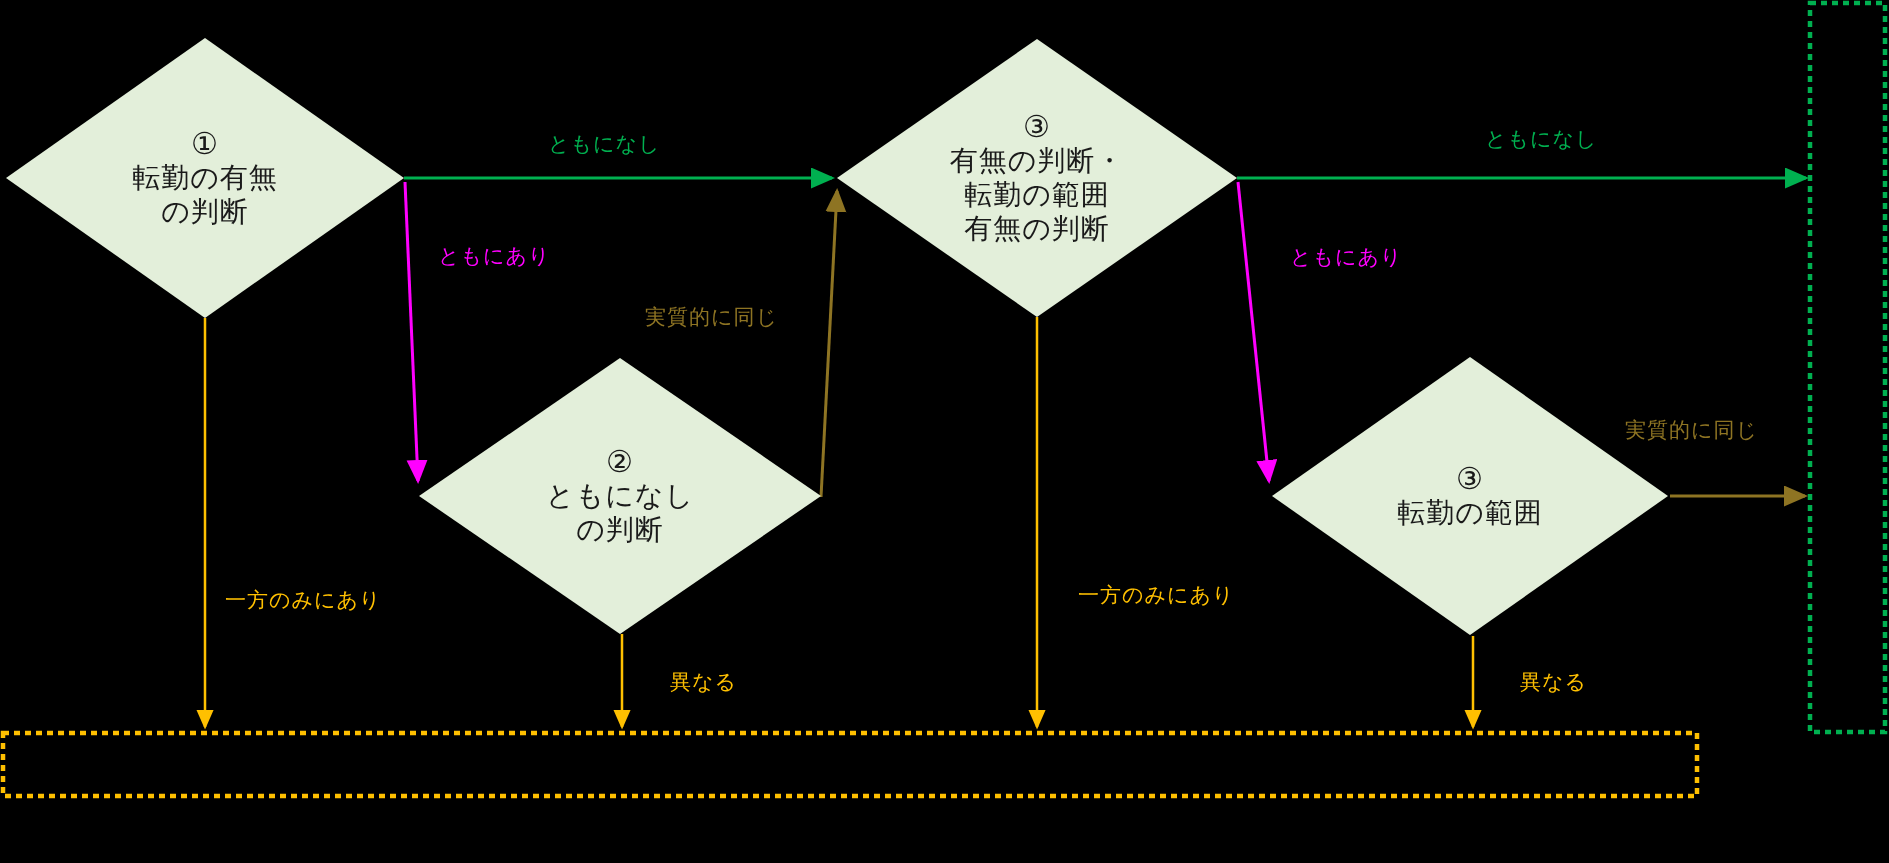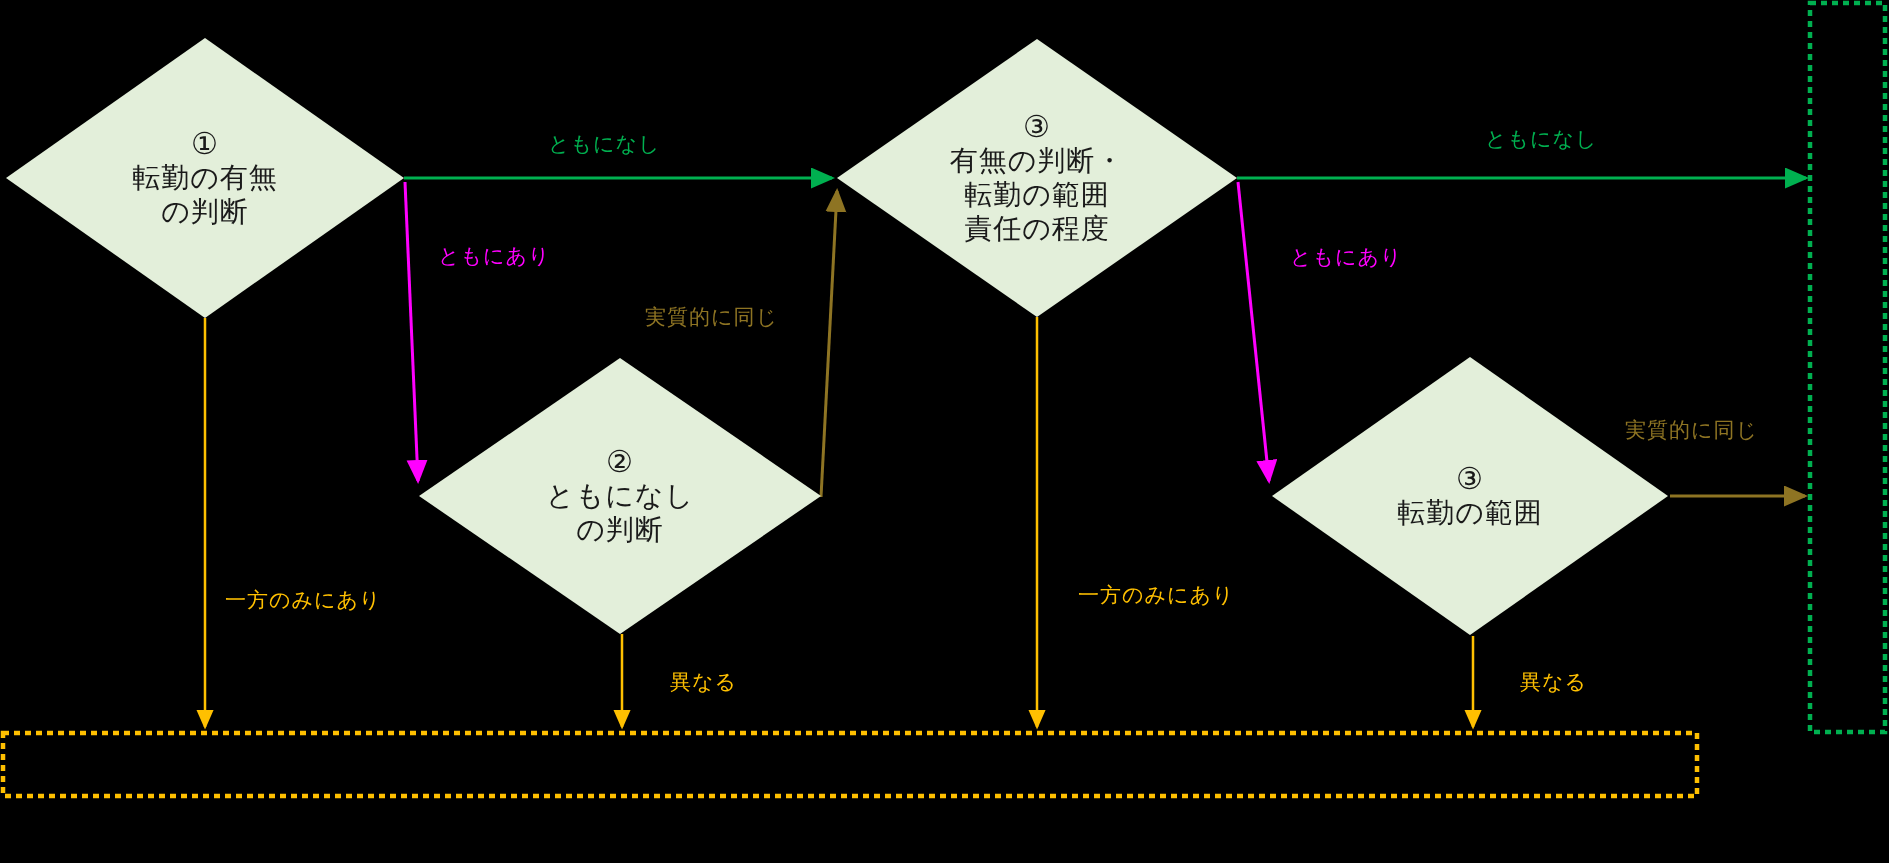"責任の程度" div { text: 責任の程度 -> 有無の判断 }
